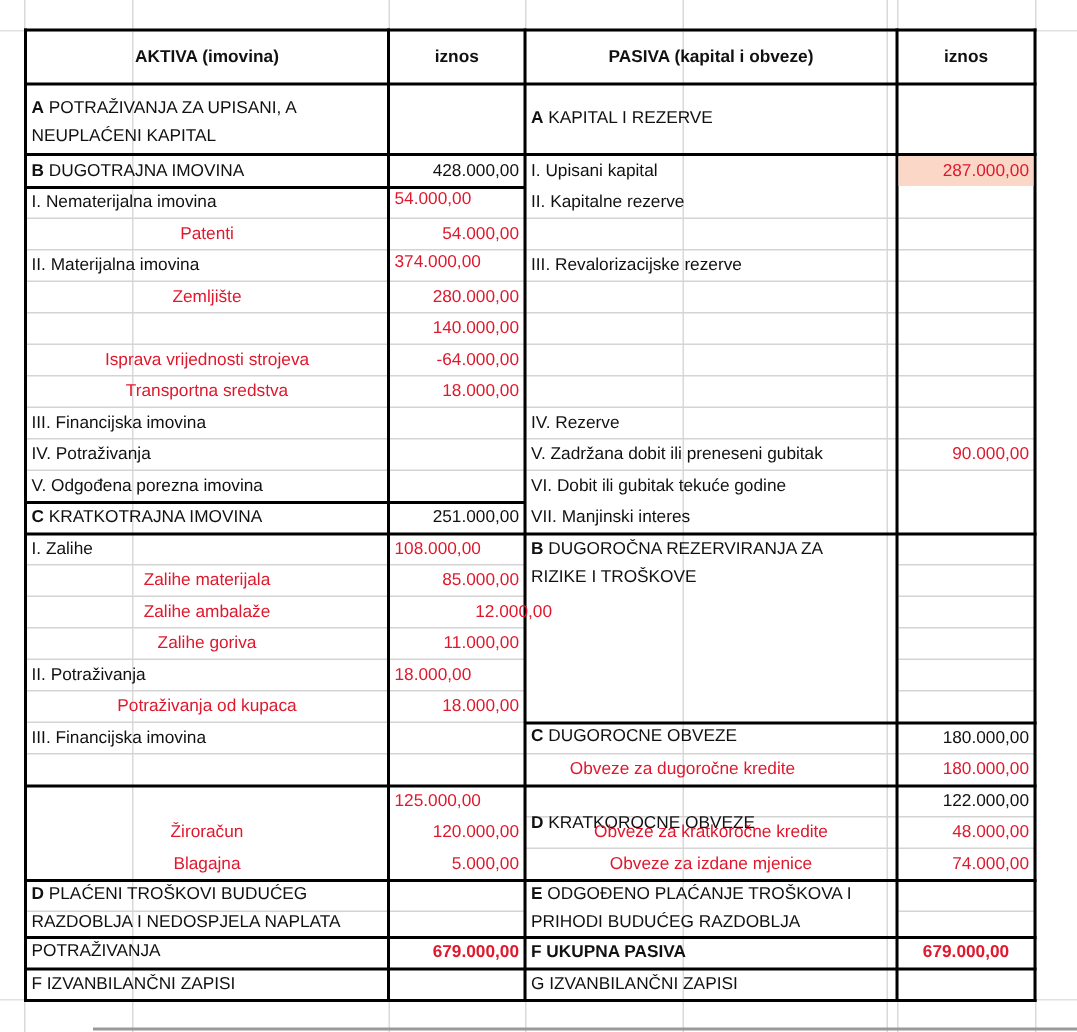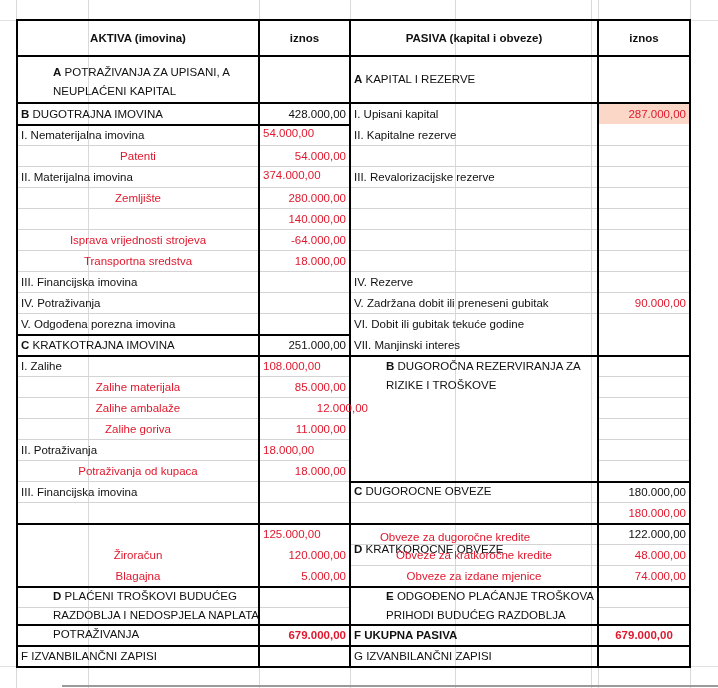"A POTRAŽIVANJA ZA UPISANI, A" .cell.wrap { margin-left: 32px -> none }
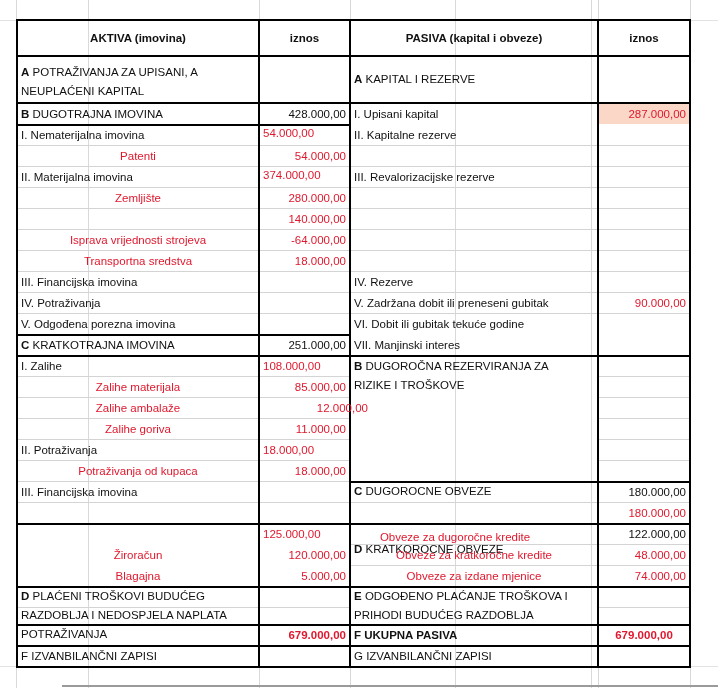"Obveze za dugoročne kredite" div.cell { top: 527px -> 503px }
